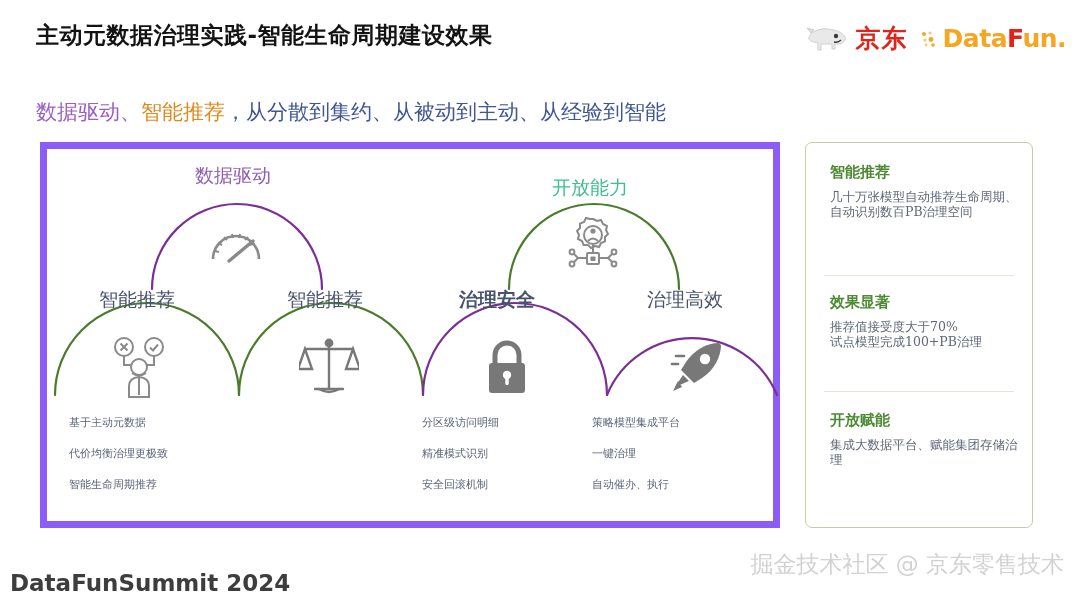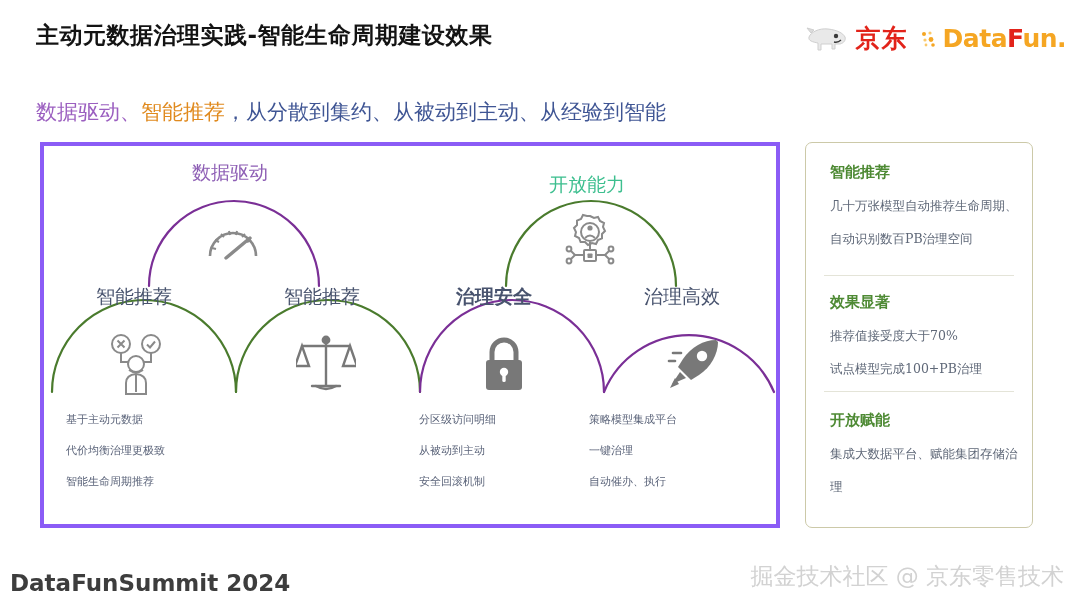"数据驱动" #diagram-panel { border: 4px solid #8b5cf6 -> 7px solid #8b5cf6 }
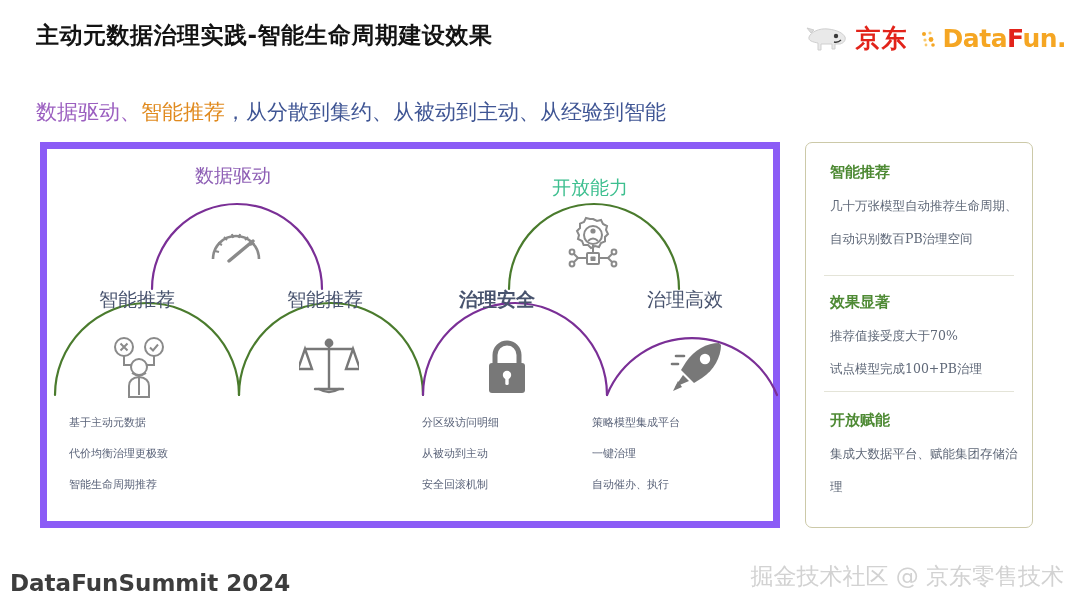"几十万张模型自动推荐生命周期、自动识别数百PB治理空间" .side-body { line-height: 33px -> 15px }
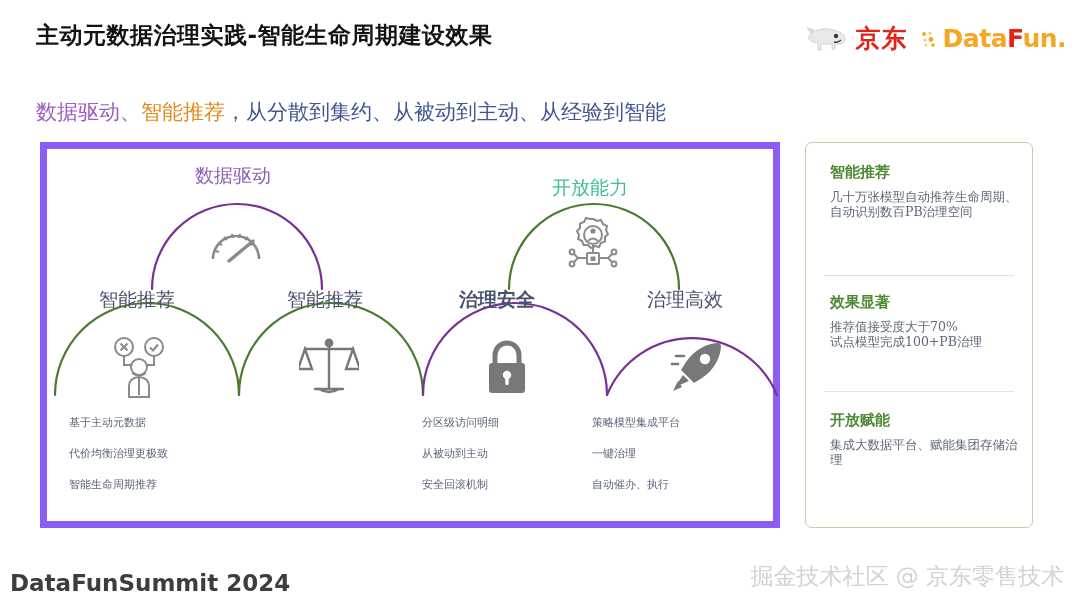"从被动到主动" div { text: 从被动到主动 -> 精准模式识别 }
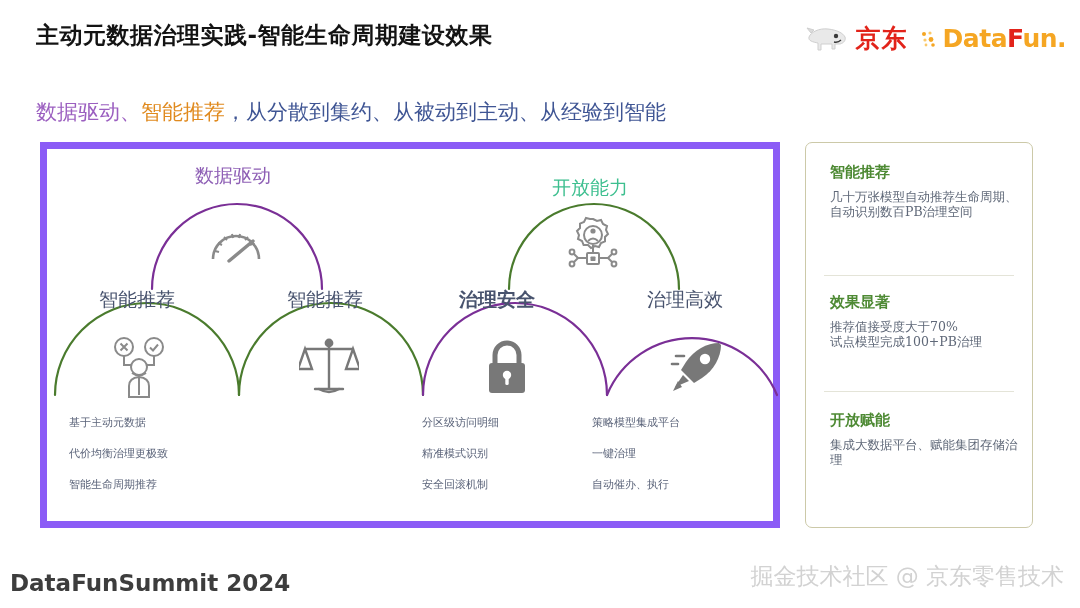"掘金技术社区 @ 京东零售技术" #watermark { bottom: 16px -> 28px }
